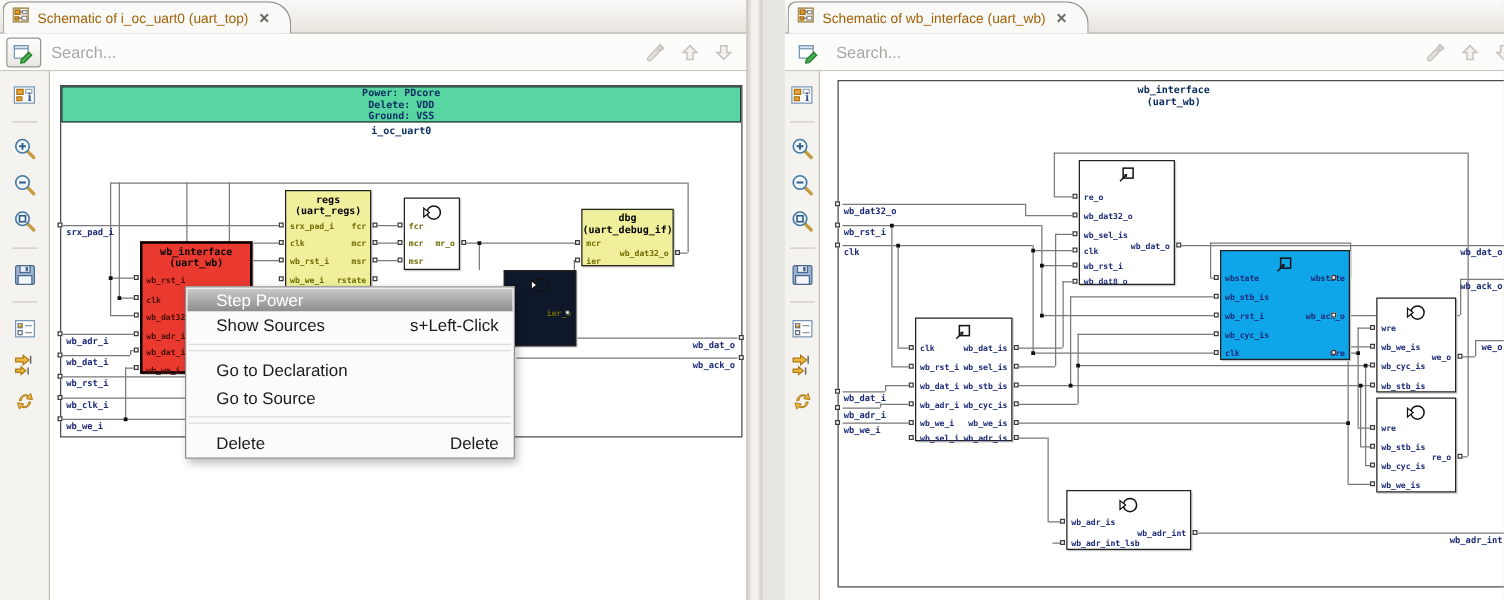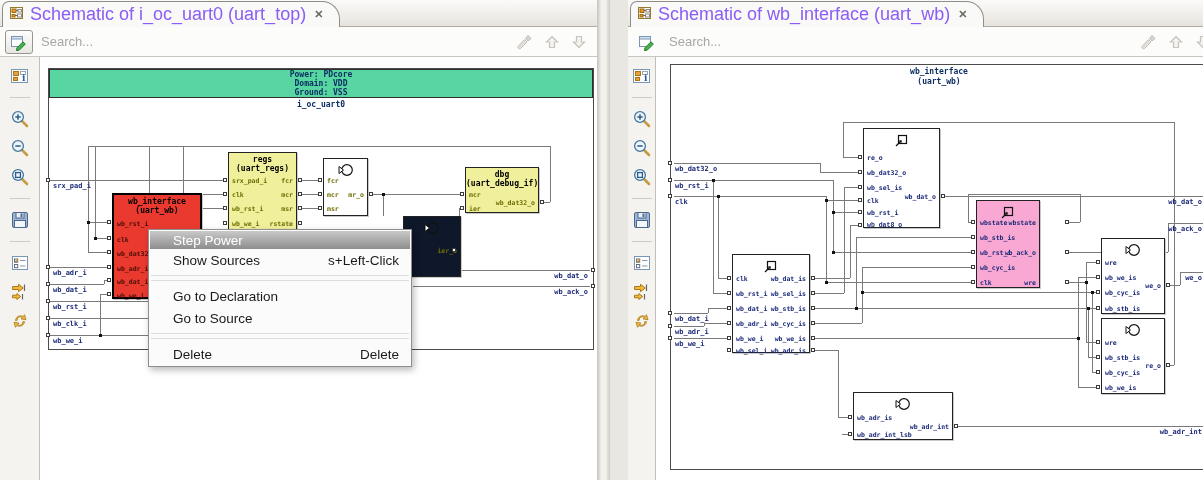"Schematic of i_oc_uart0 (uart_top)" .tabtitle { color: #8b5cf6 -> #a16207; font-size: 18px -> 11px }
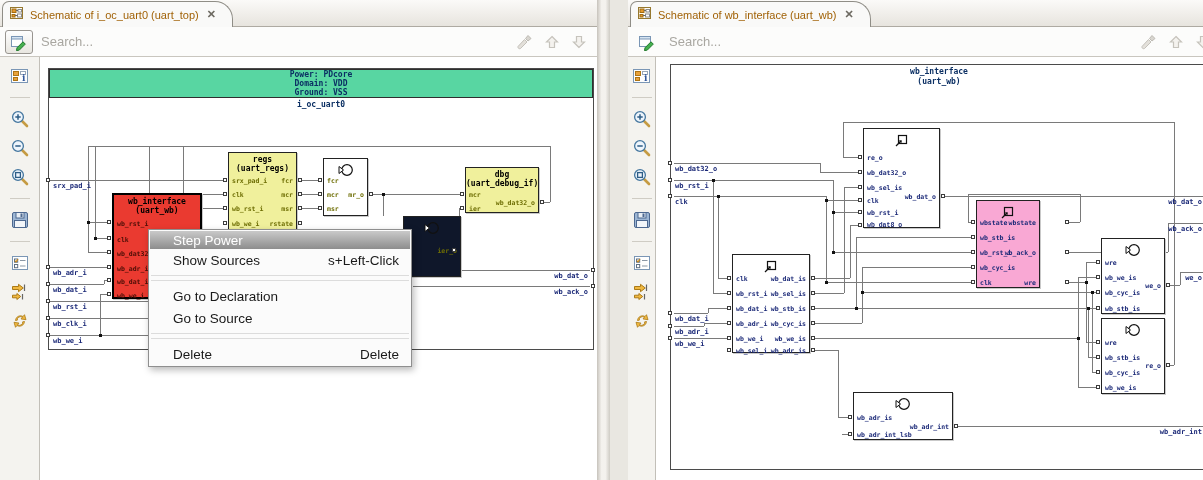"Domain: VDD" div { text: Domain -> Delete }
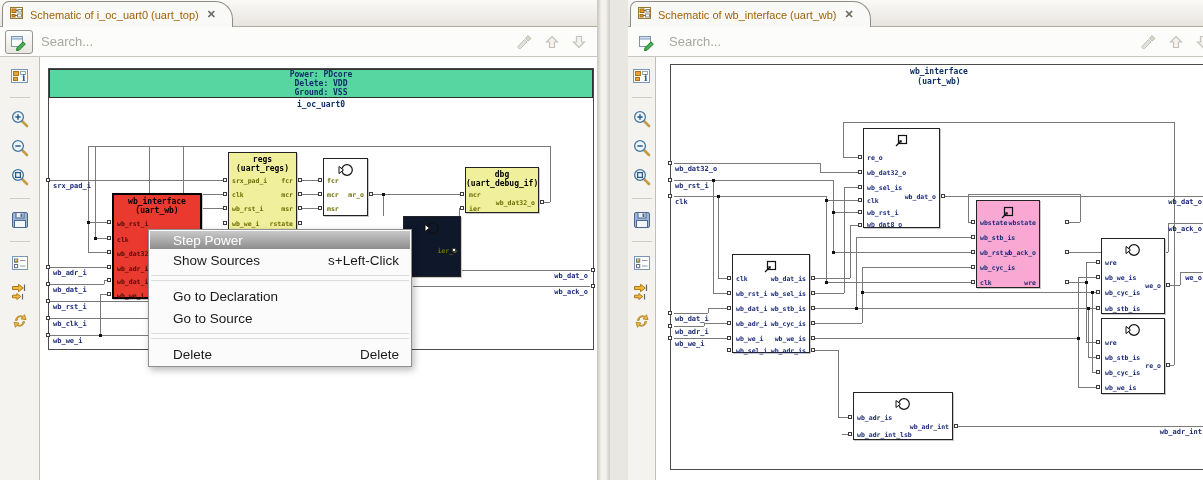"wbstate" div.block { background: #f9a8d4 -> #0ea5e9; width: 64px -> 104px }
